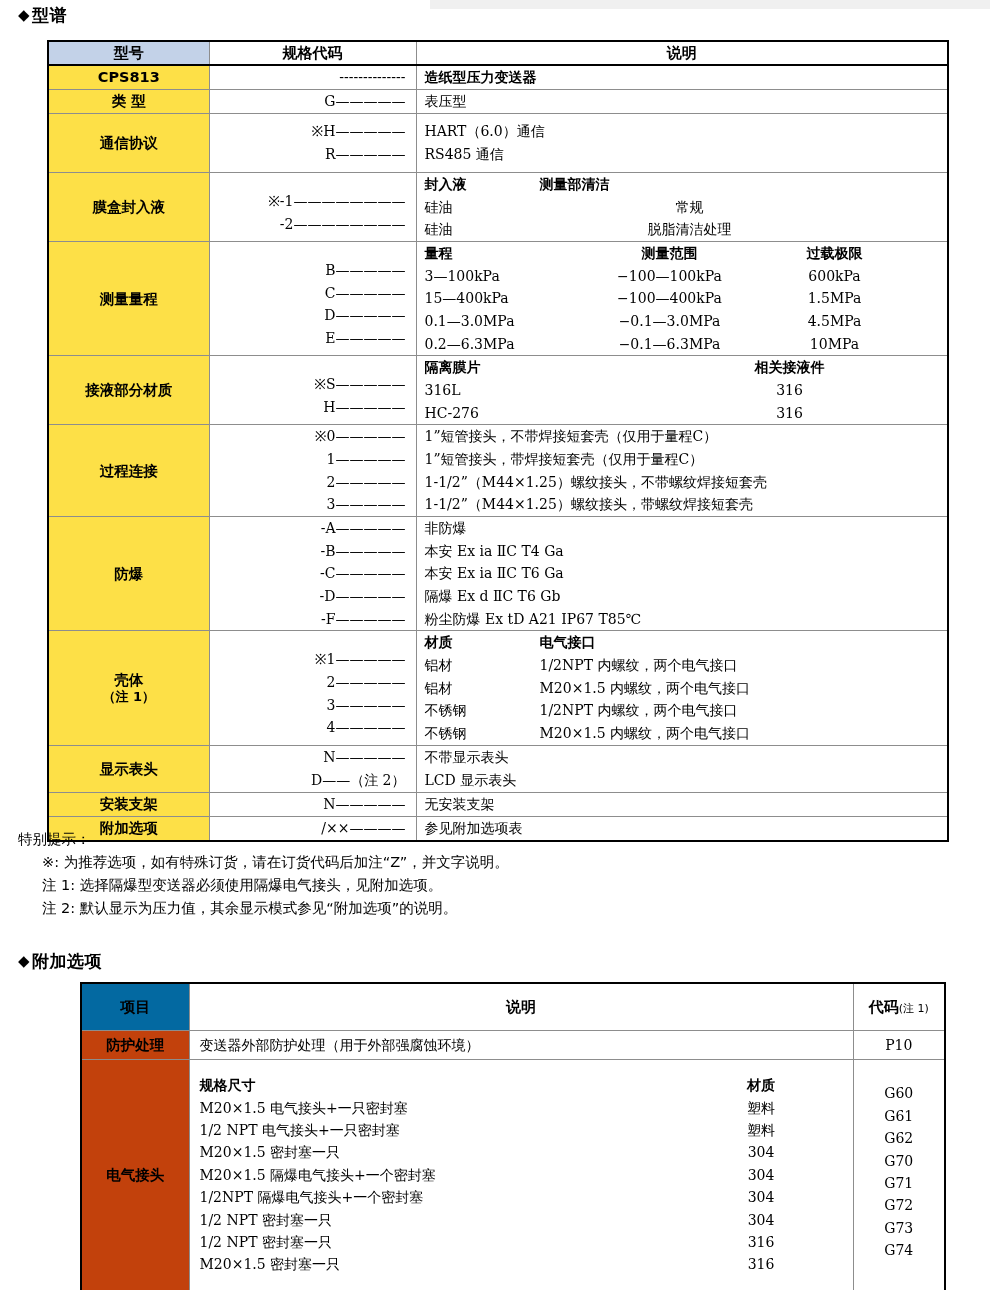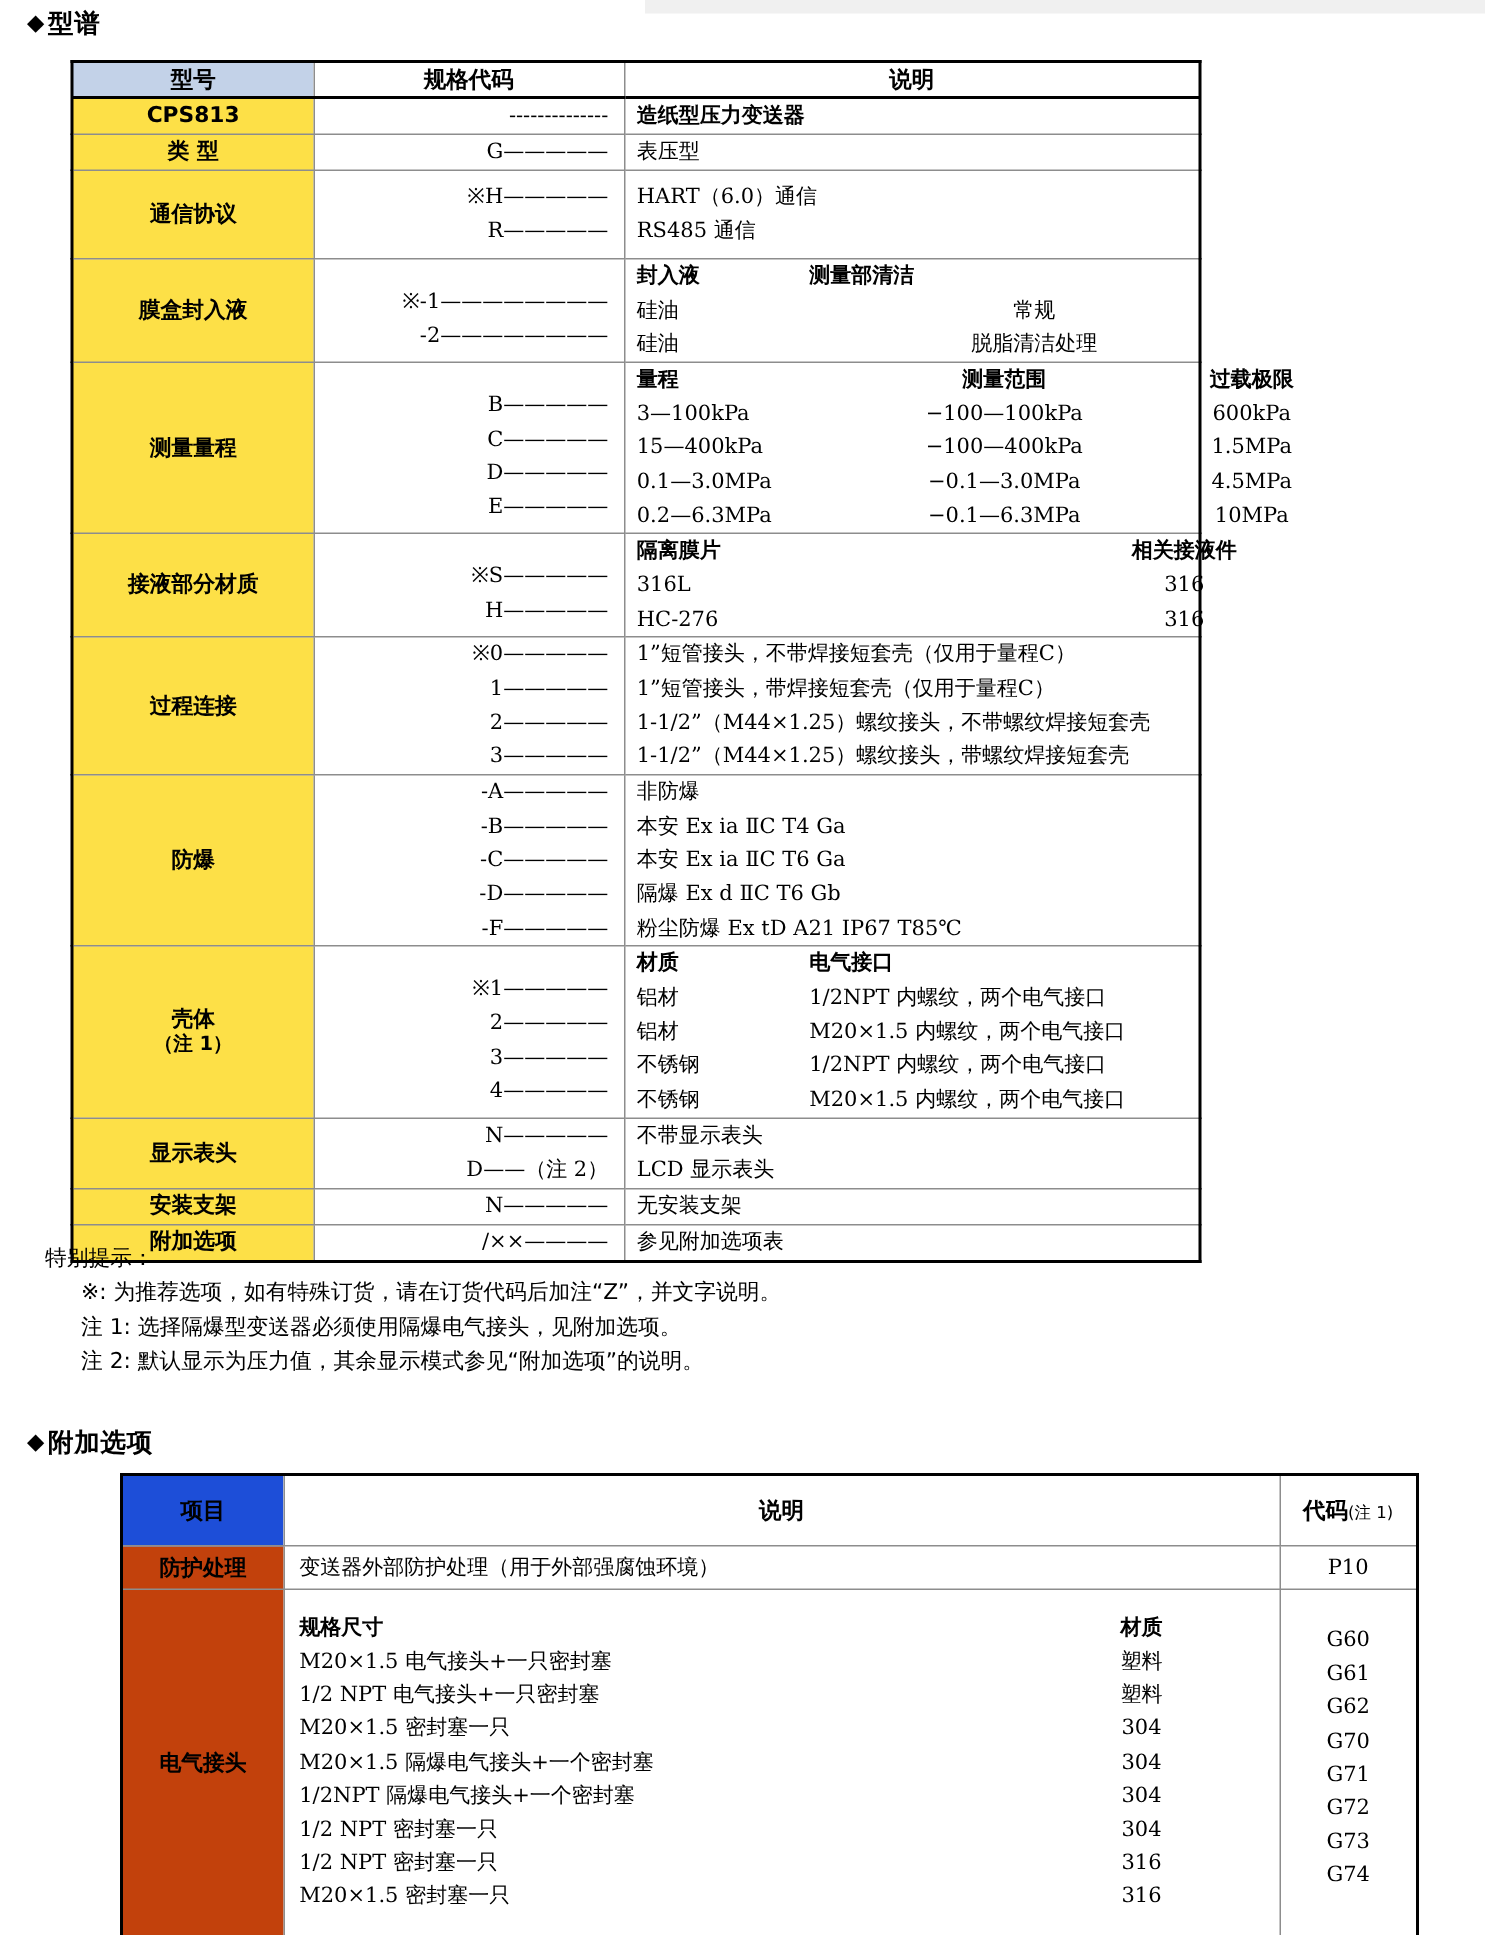"型号" #t1 { width: 754px -> 902px }
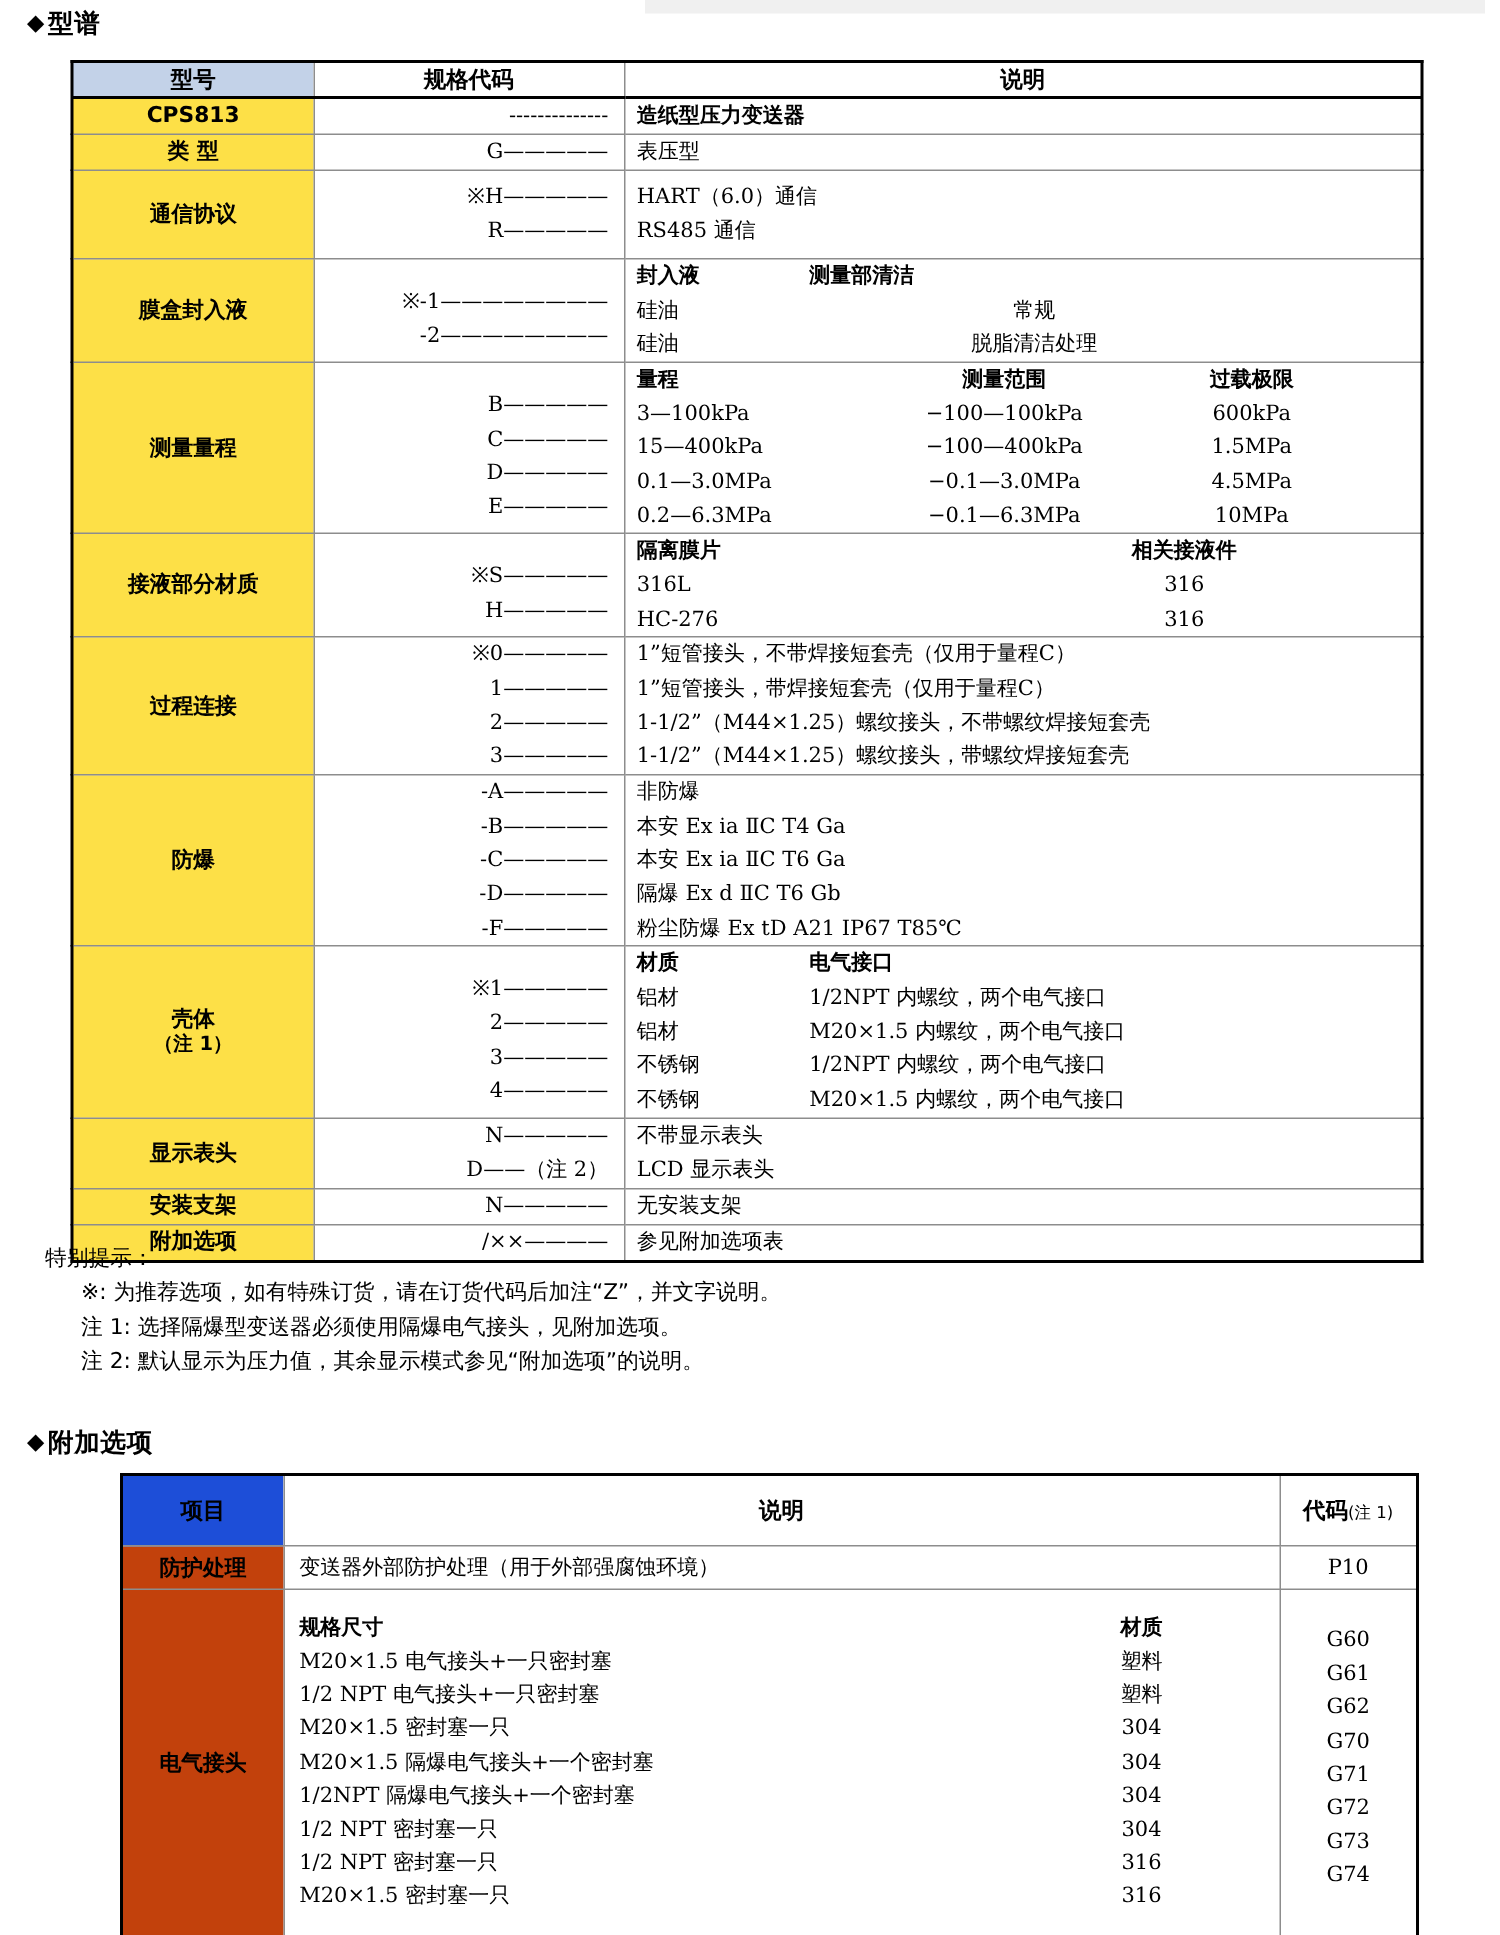"特别提示：" #notes { margin-left: 12px -> none }
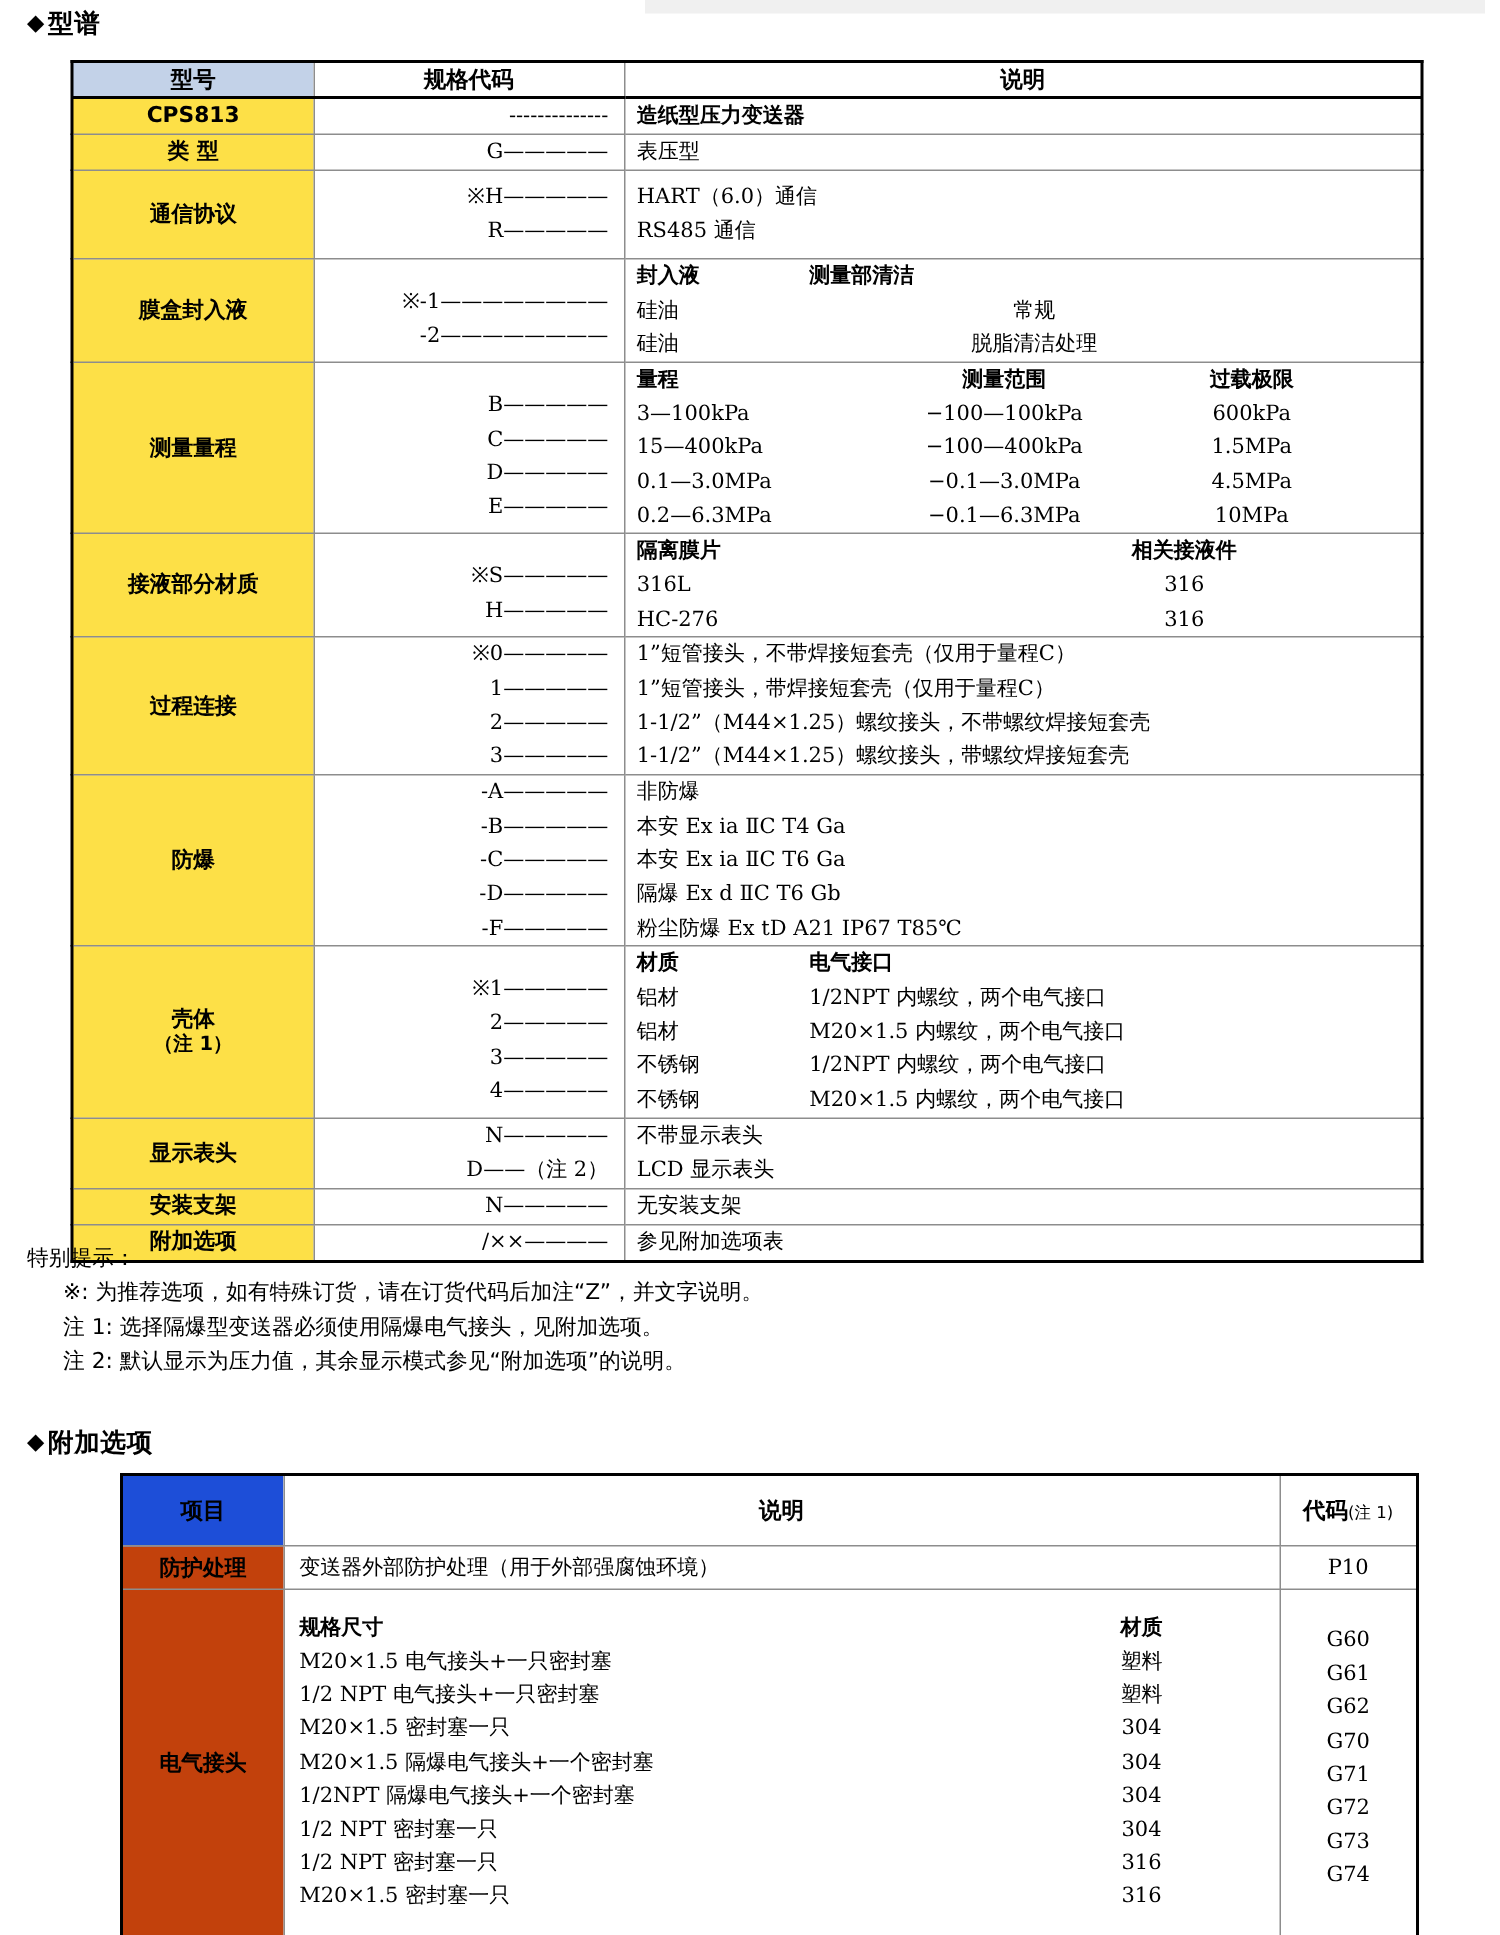"项目" #t2 .hd { background: #1d4ed8 -> #0369a1 }
